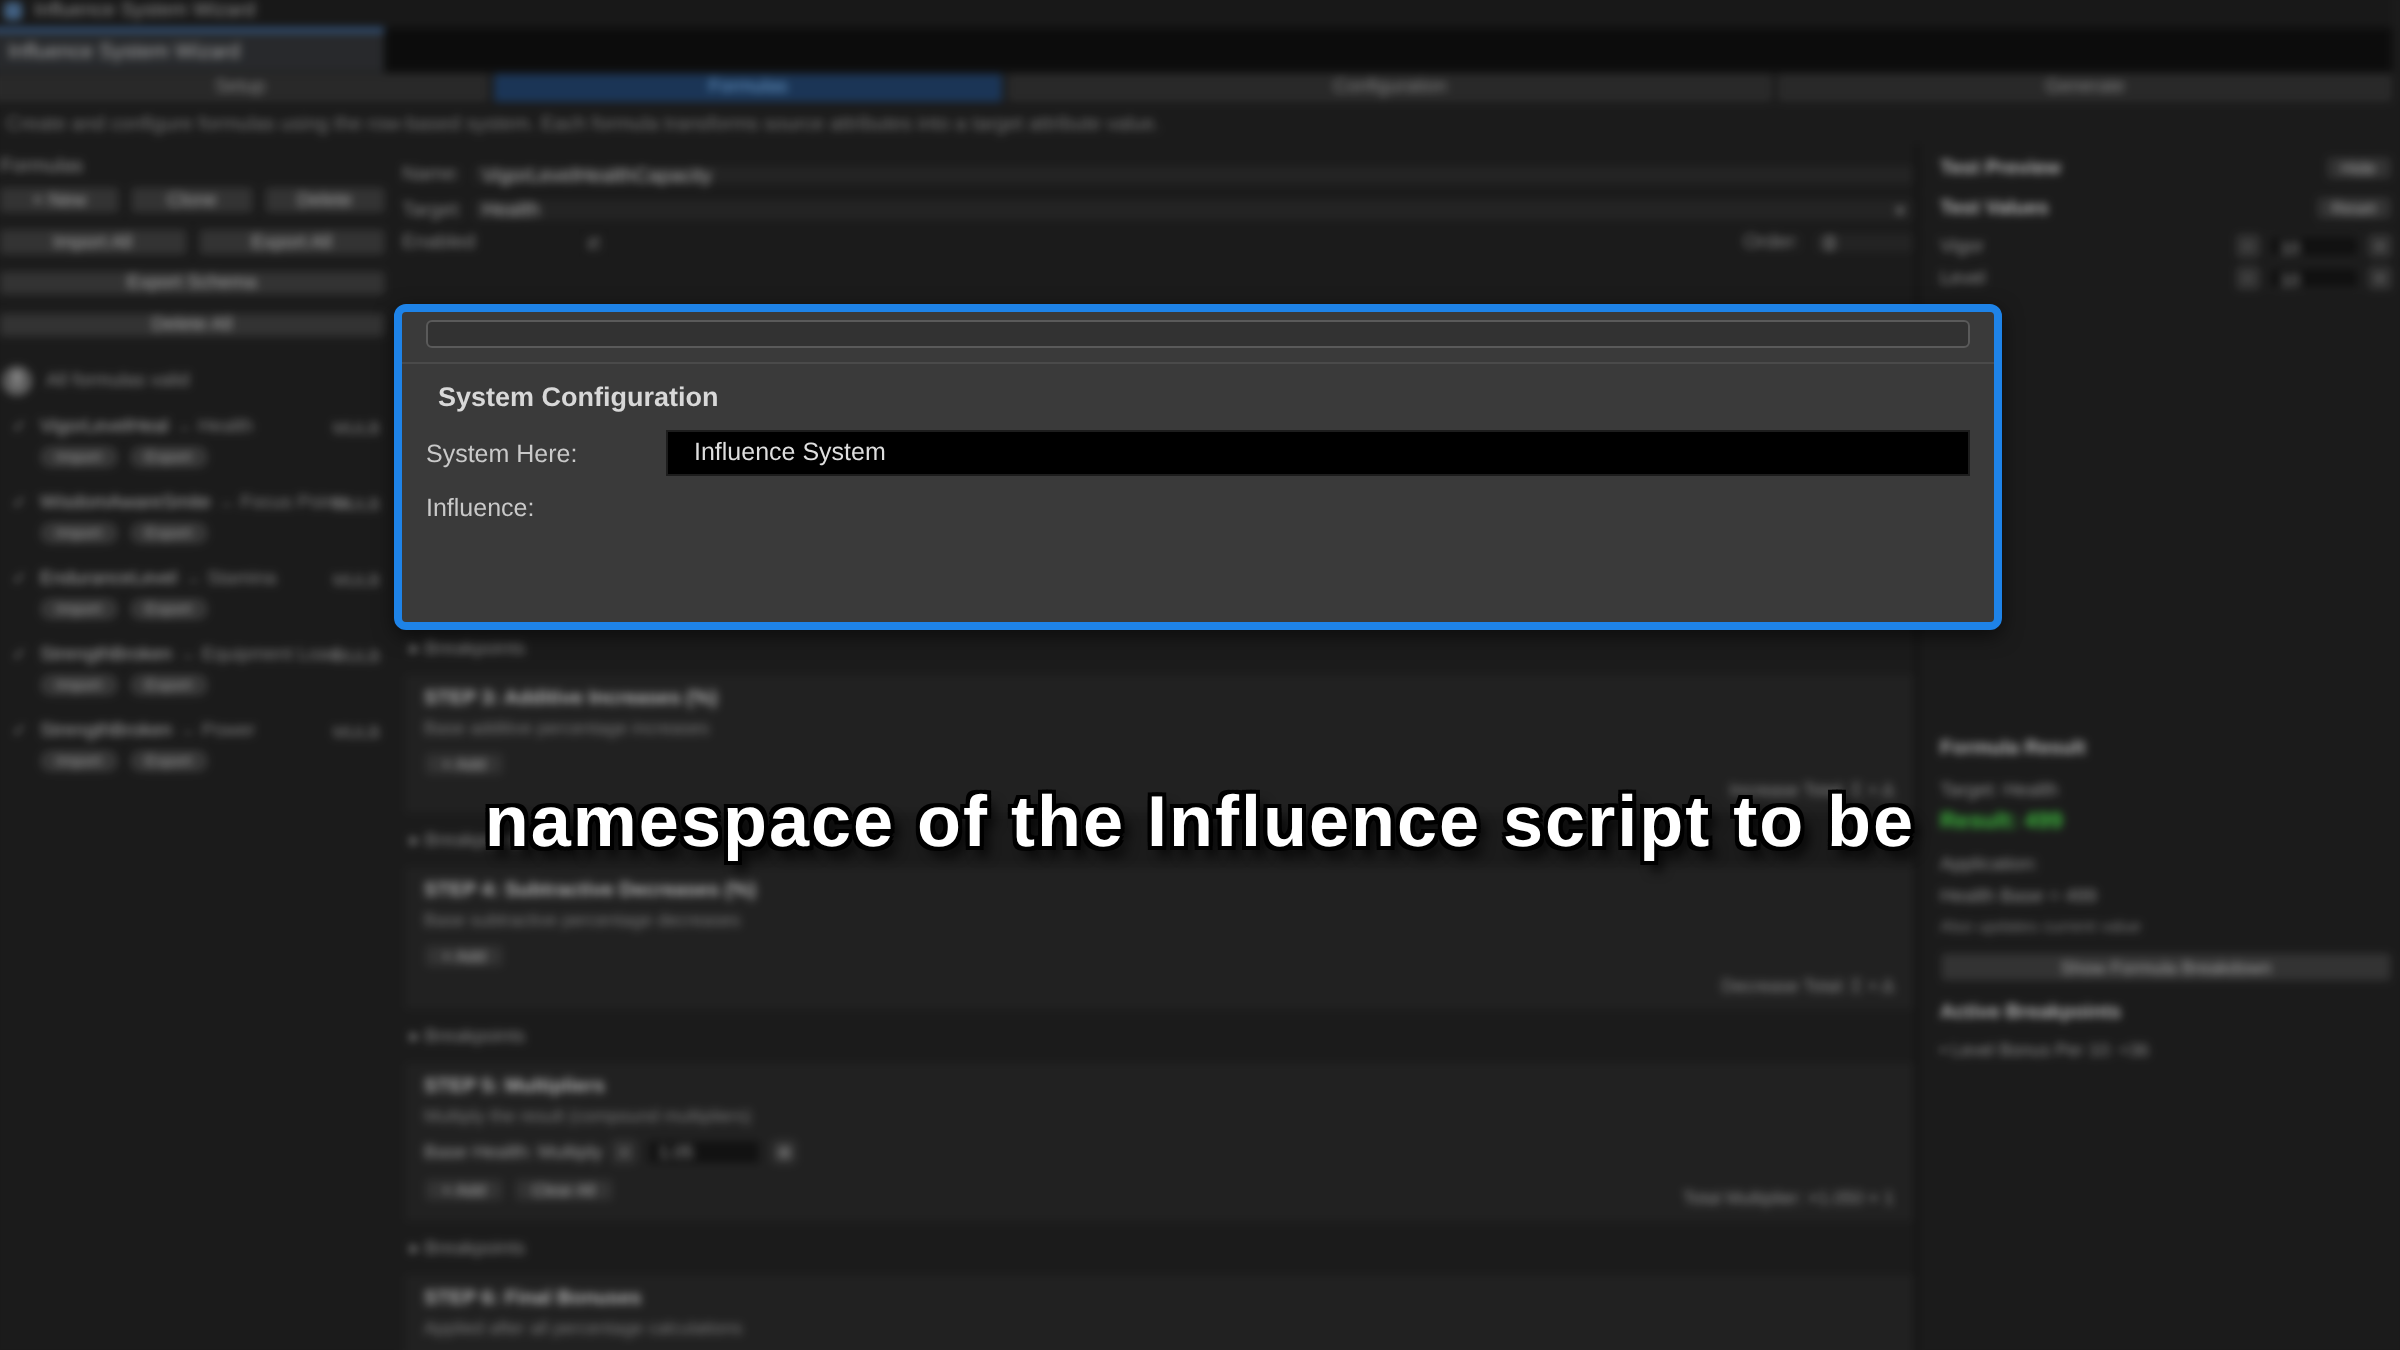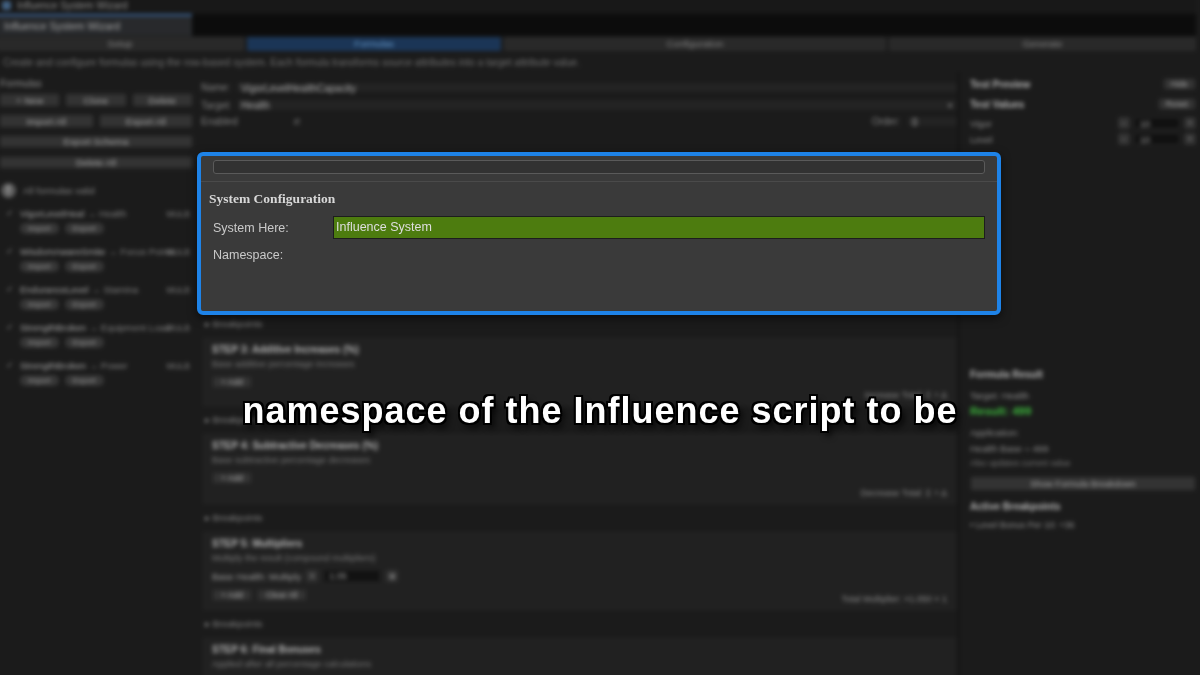"System Configuration" .cb-title { font-family: Liberation Serif, serif -> none; margin: 9px 8px 0 -> 9px 18px 0 }
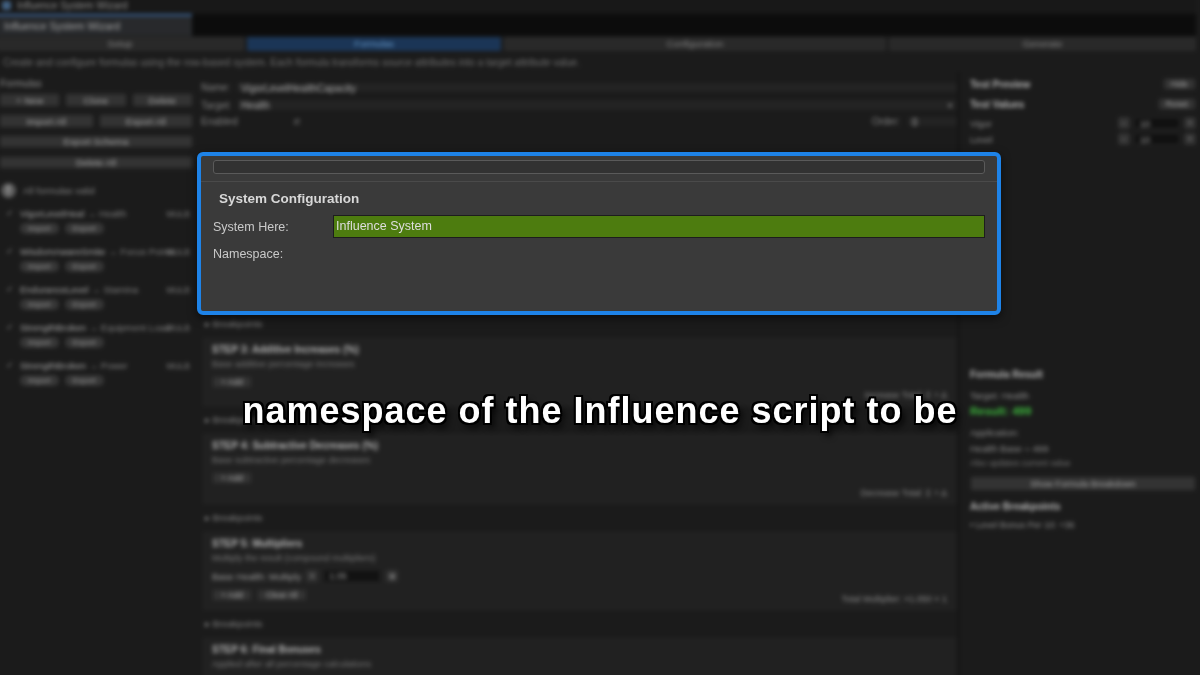"Influence System" .cb-input { background: #4d7c0f -> #000000; padding-left: 2px -> 13px }
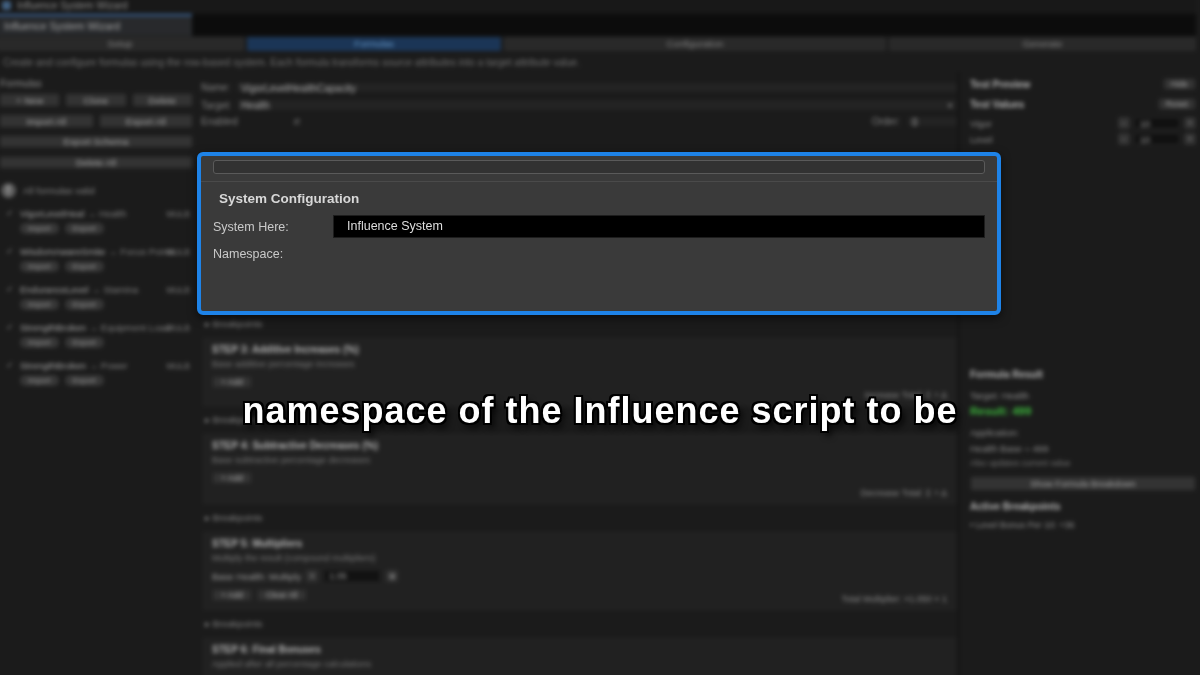"Namespace:" span.cb-label { text: Namespace -> Influence }
